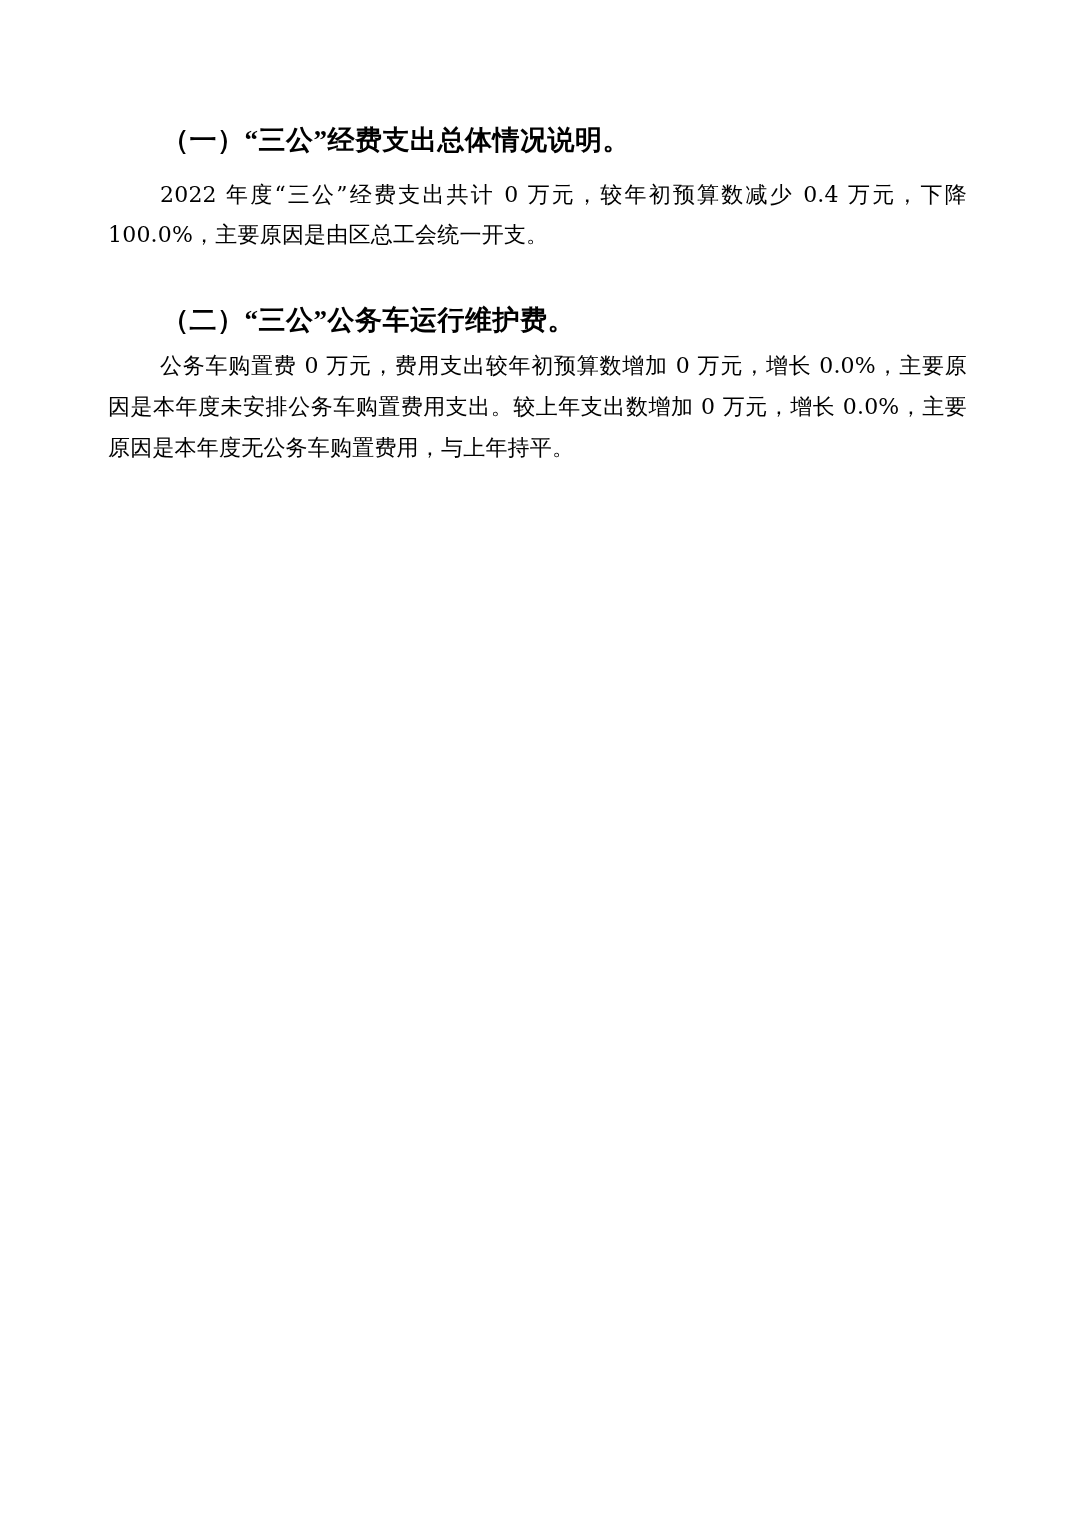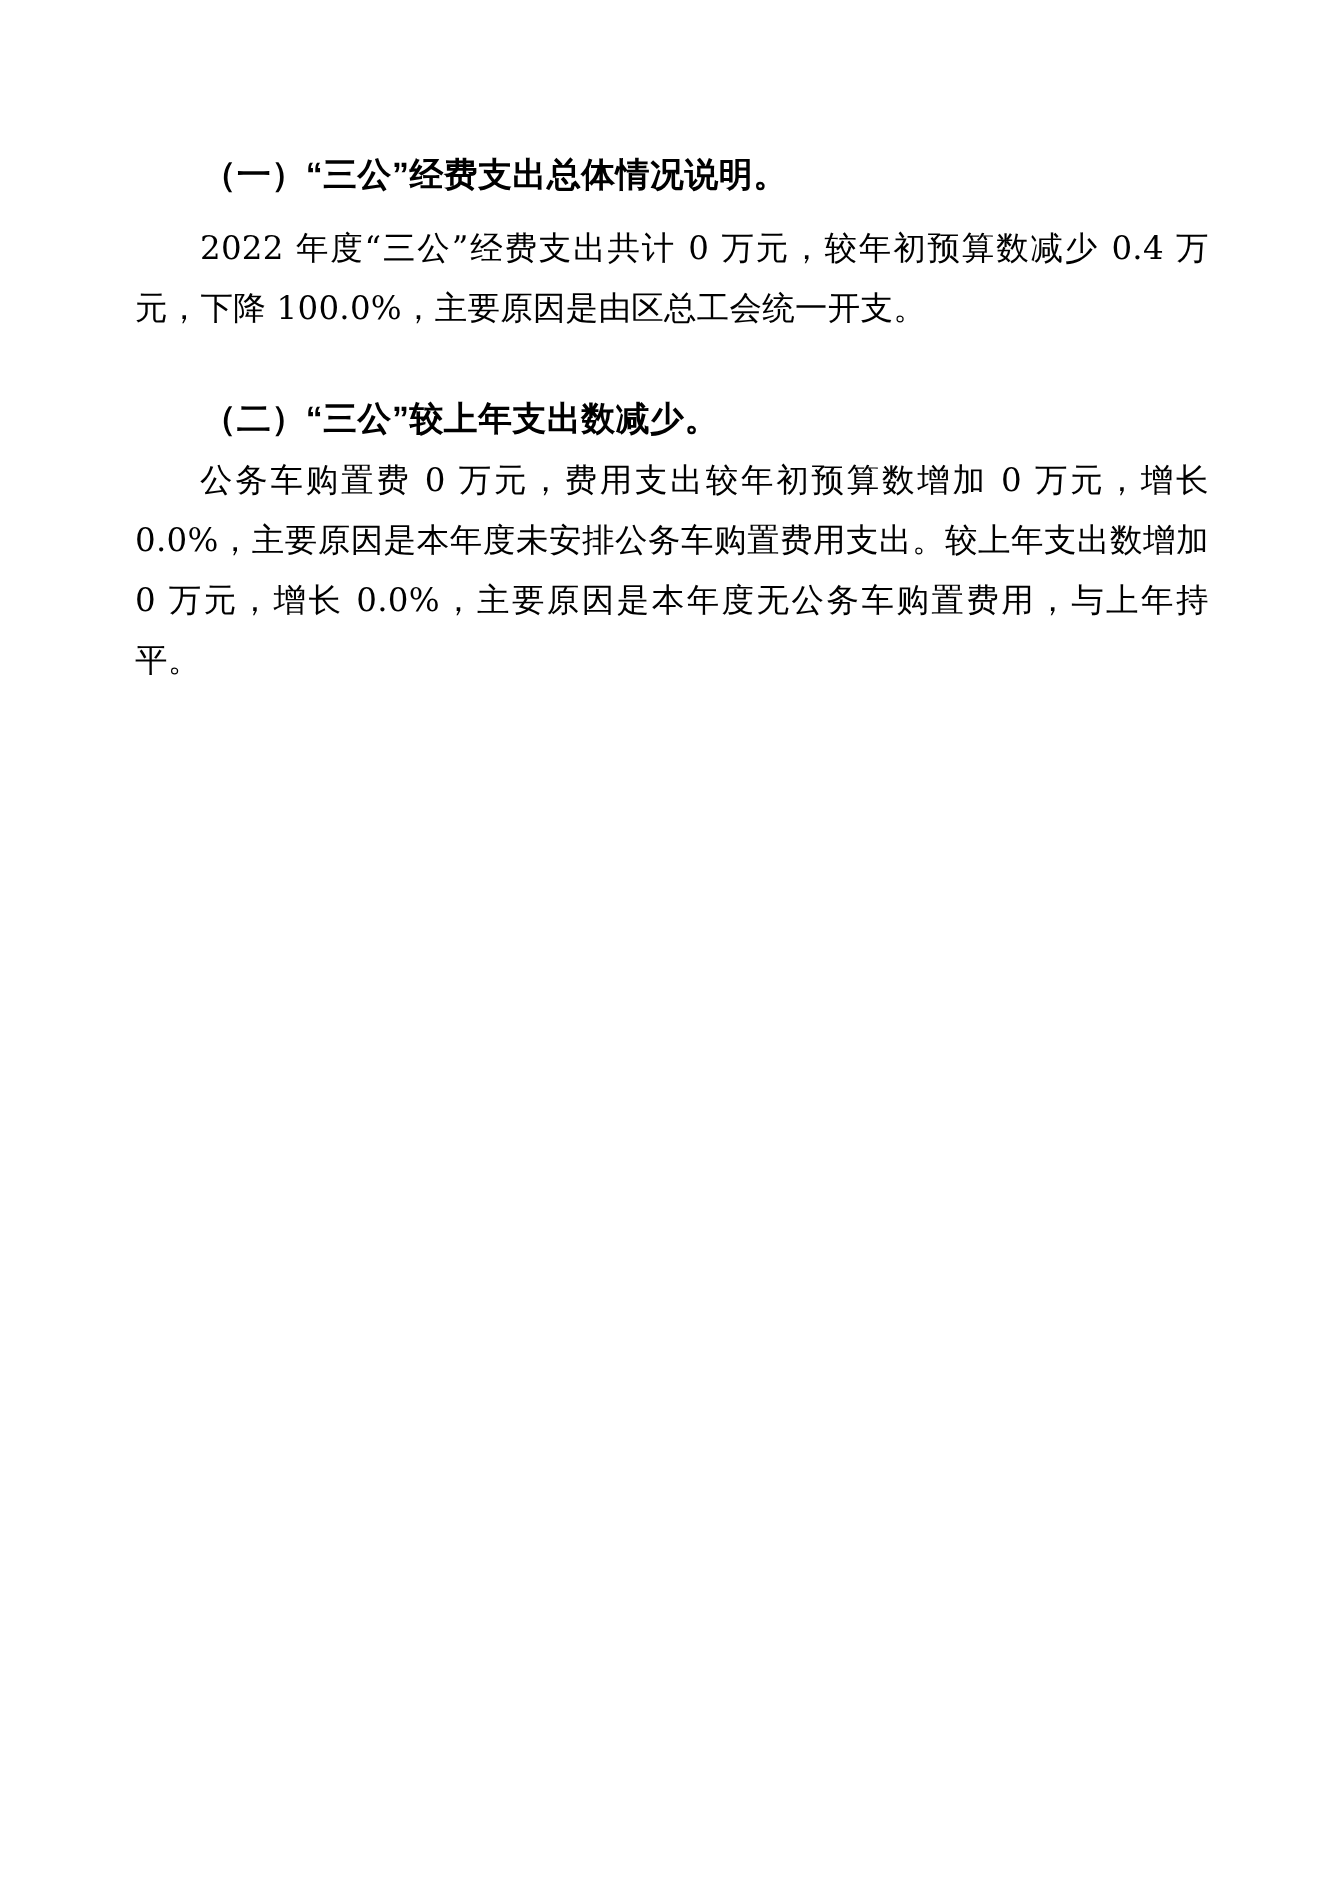"（一）“三公”经费支出总体情况说明。" .heading { font-family: Liberation Sans, sans-serif -> Liberation Serif, serif }
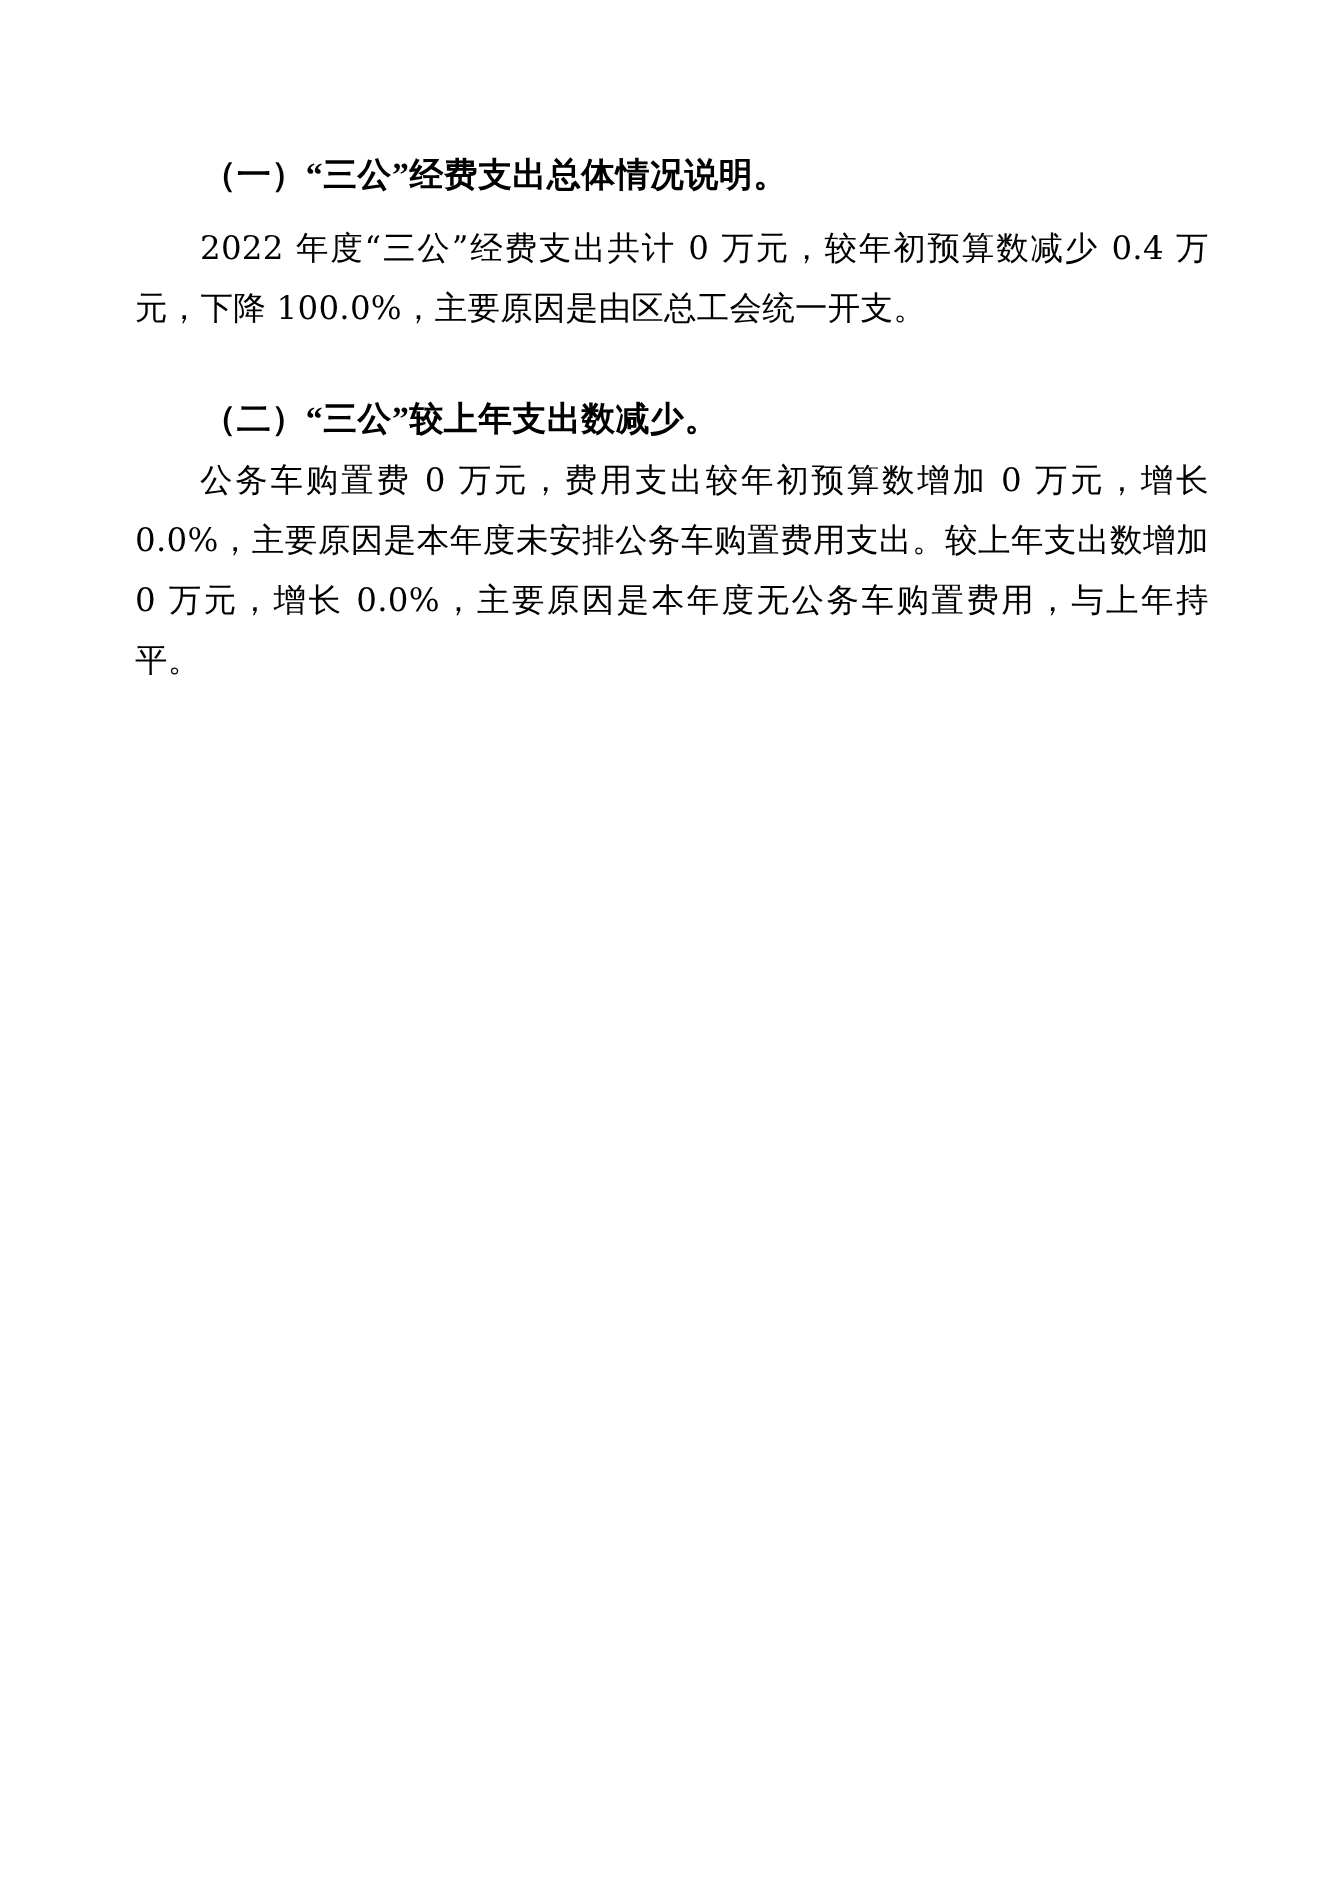"2022 年度“三公”经费支出共计 0 万元，较年初预算数减少 0.4" p.para { font-size: 26px -> 22px }
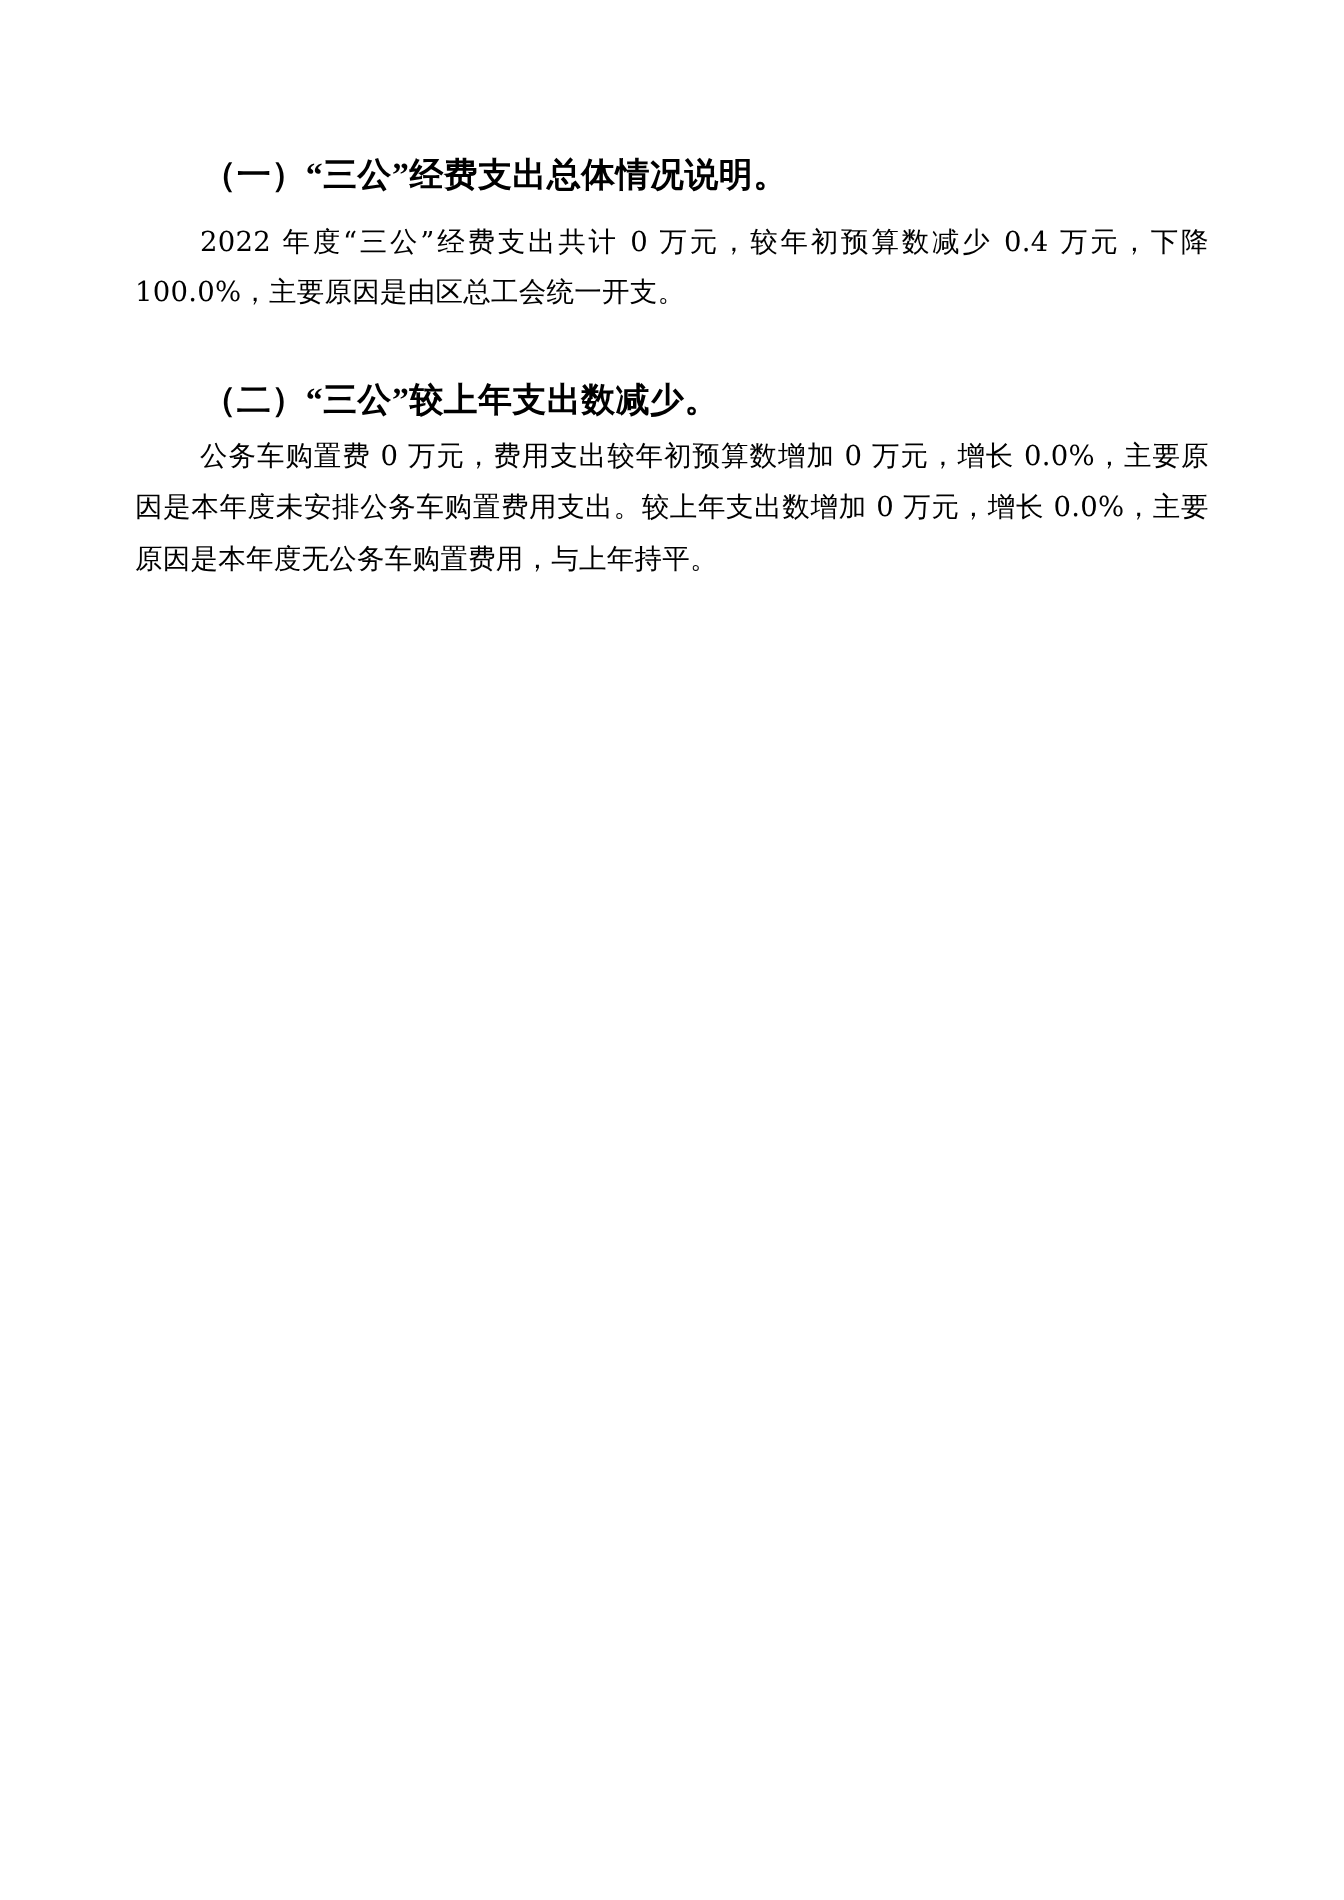"（二）“三公”较上年支出数减少。" h2.heading { text: 较上年支出数减少 -> 公务车运行维护费 }
